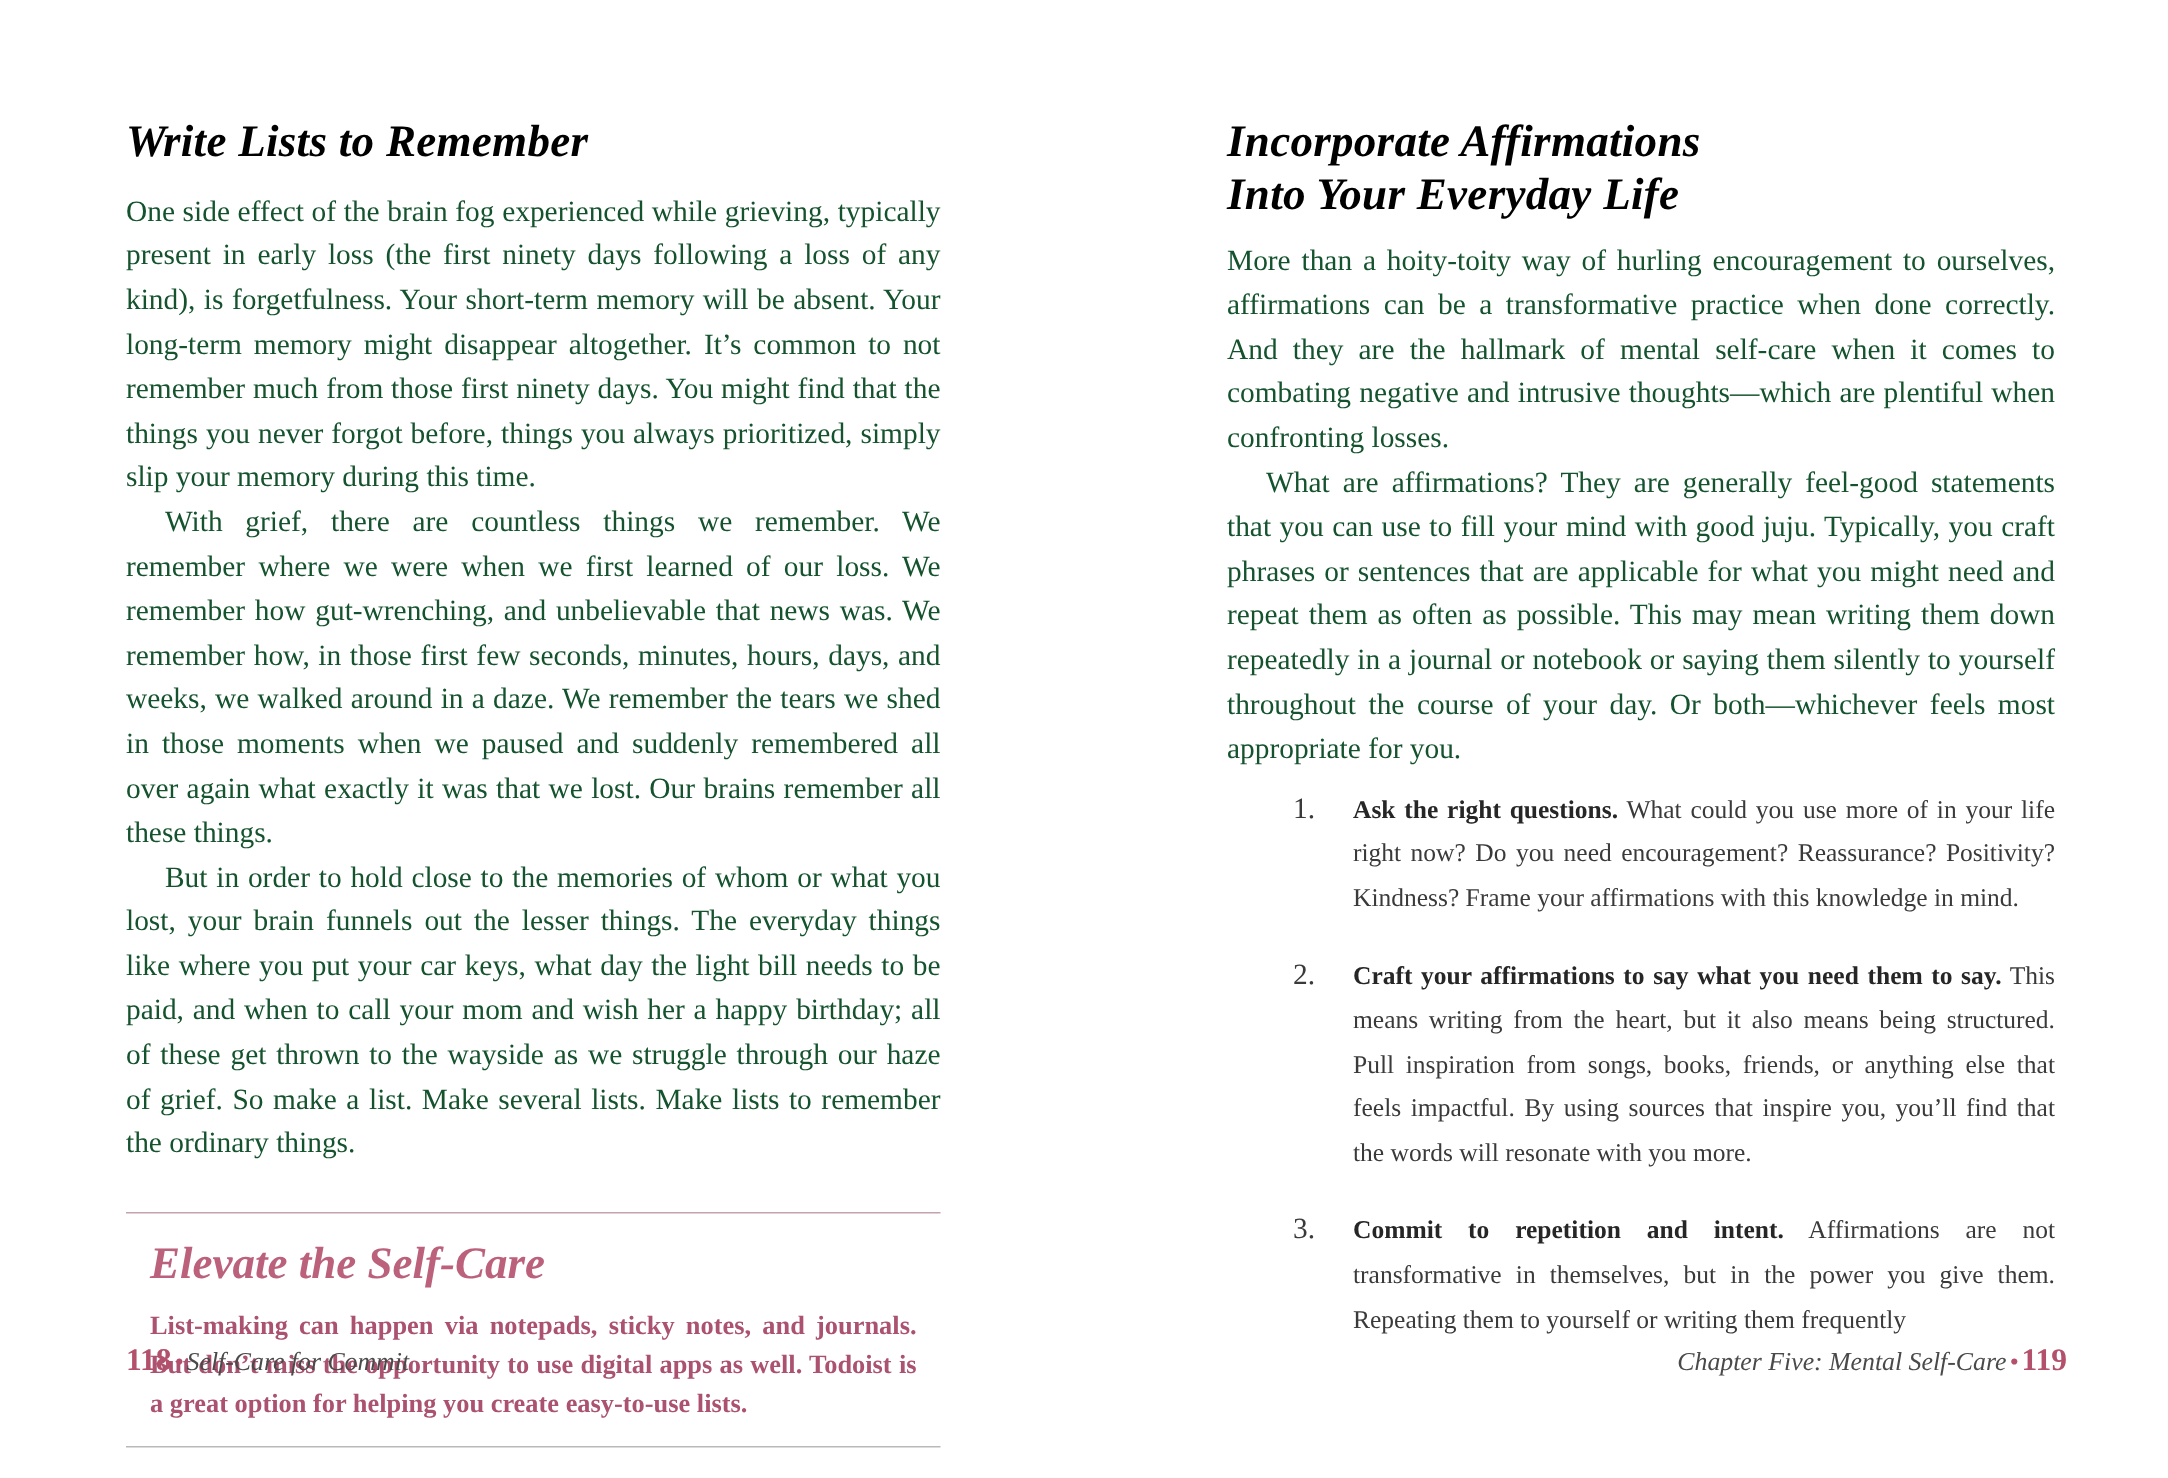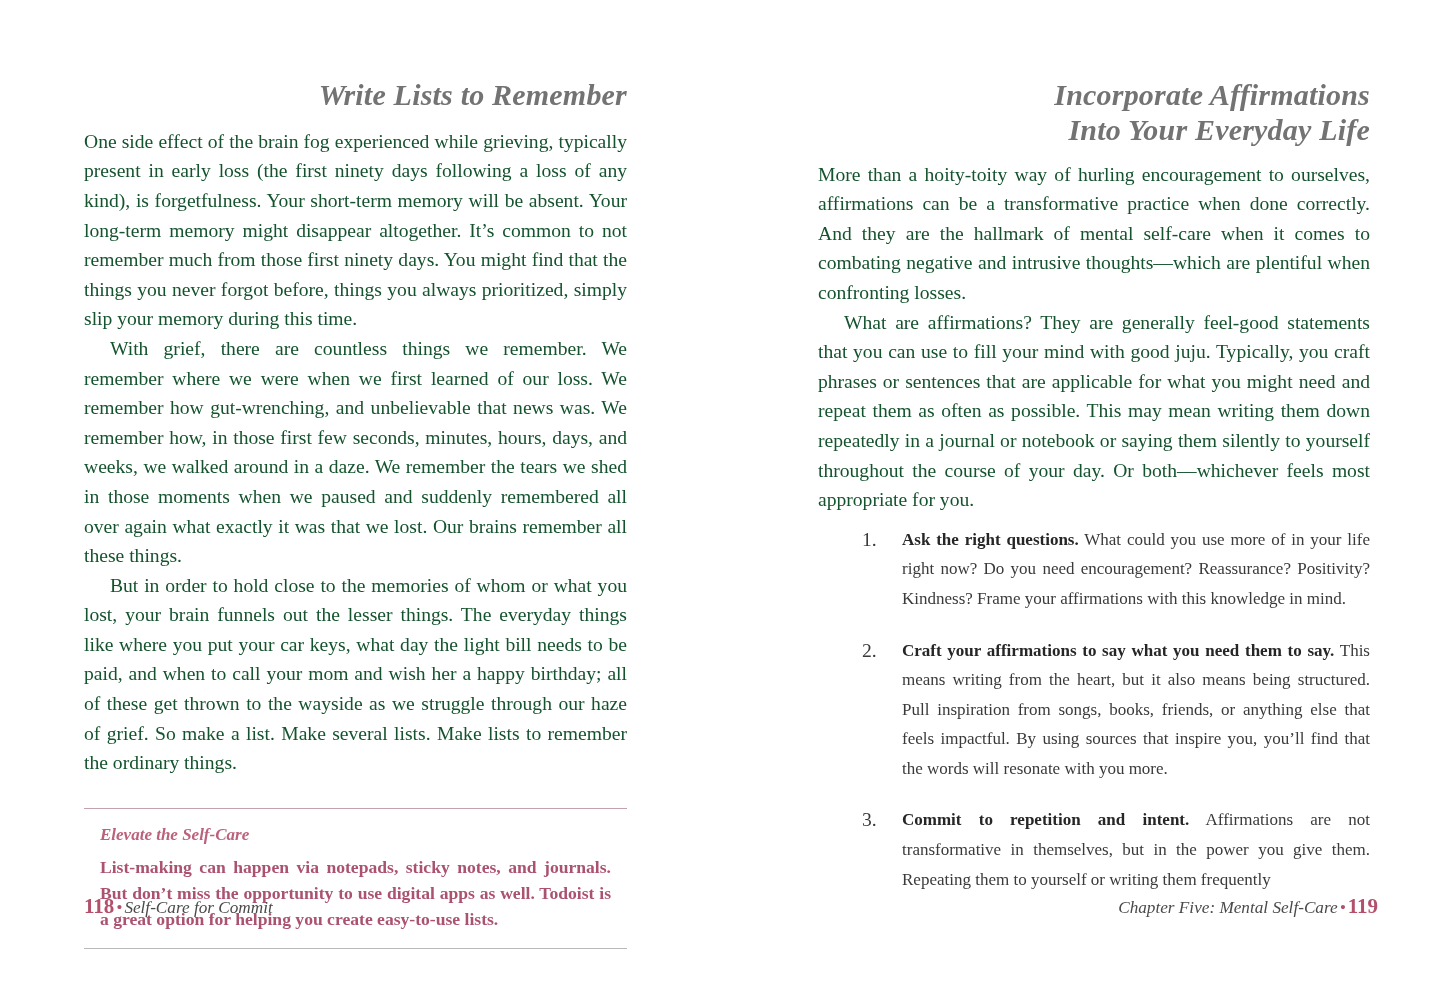"Write Lists to Remember" .chapter-title { color: #737373 -> #000000; text-align: right -> left }
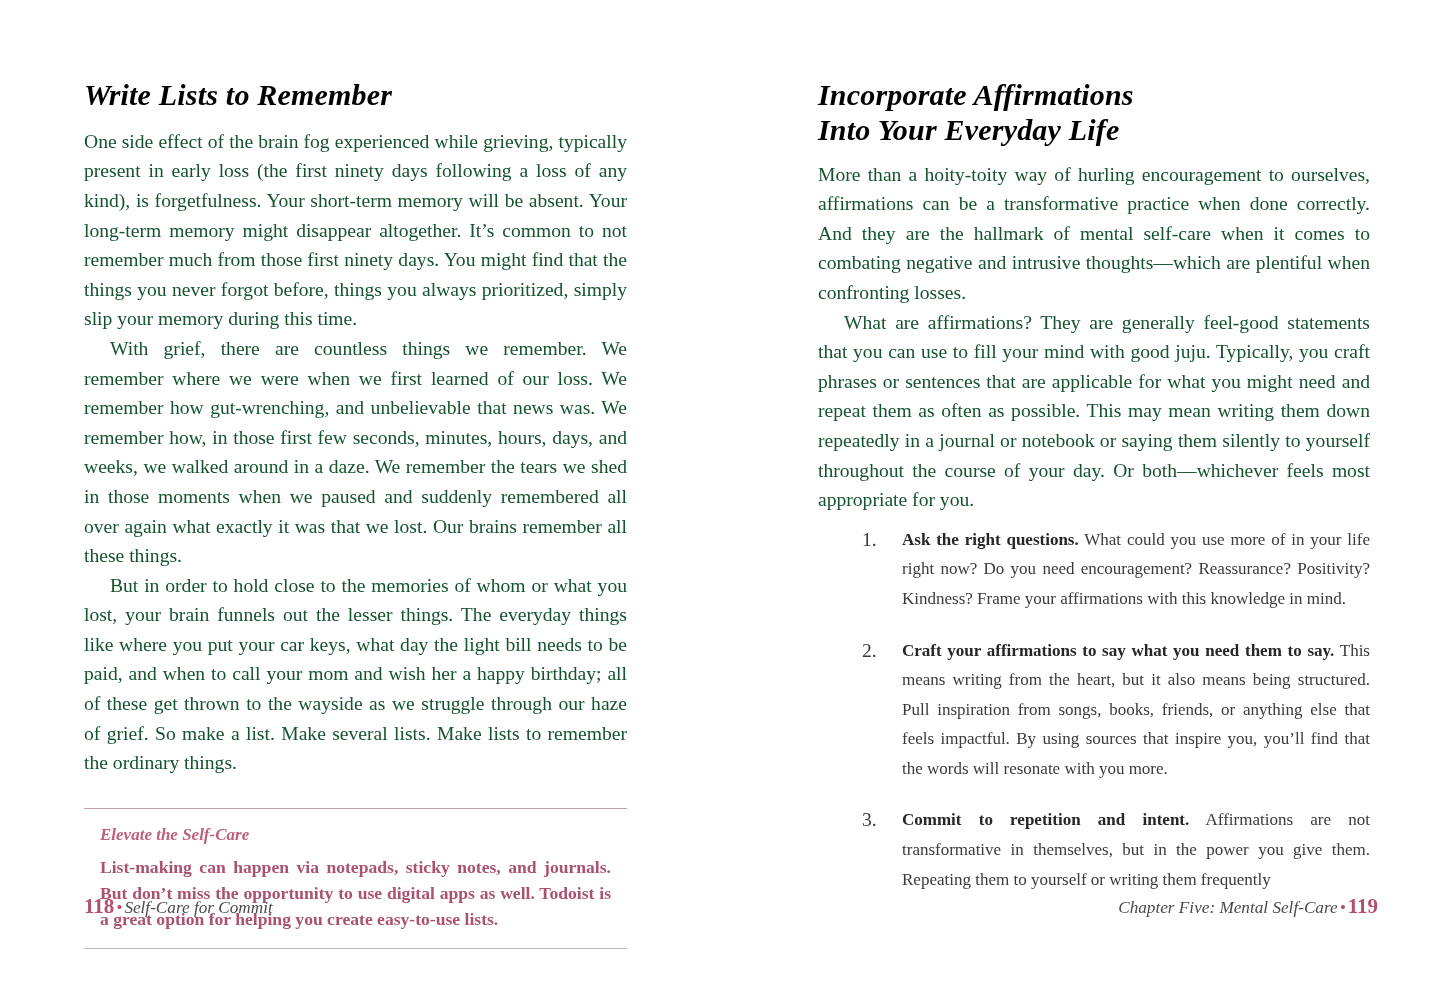"Elevate the Self-Care" .callout-title { font-size: 17px -> 30px }
